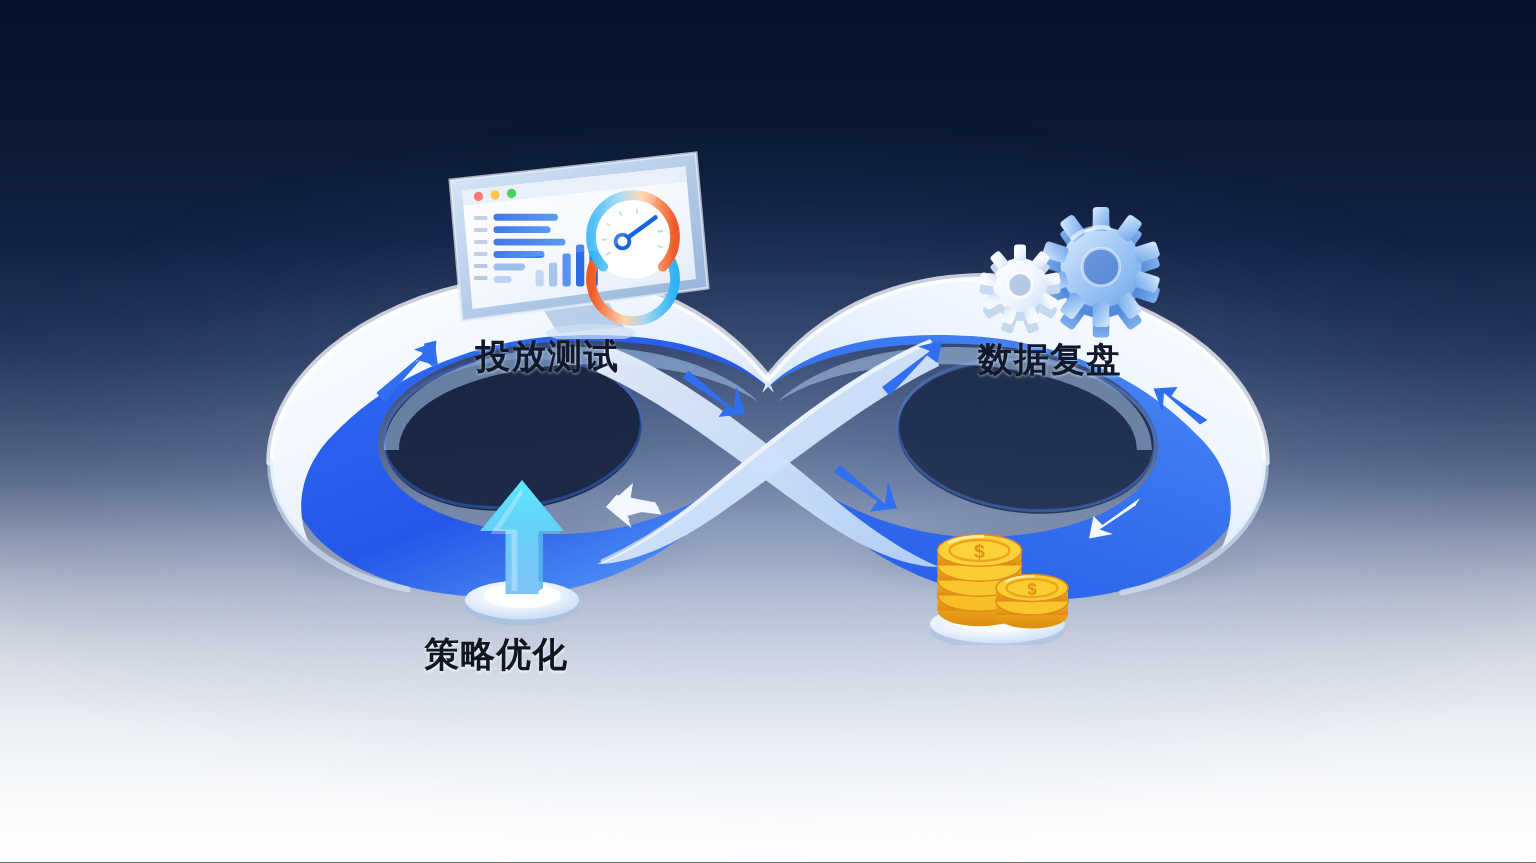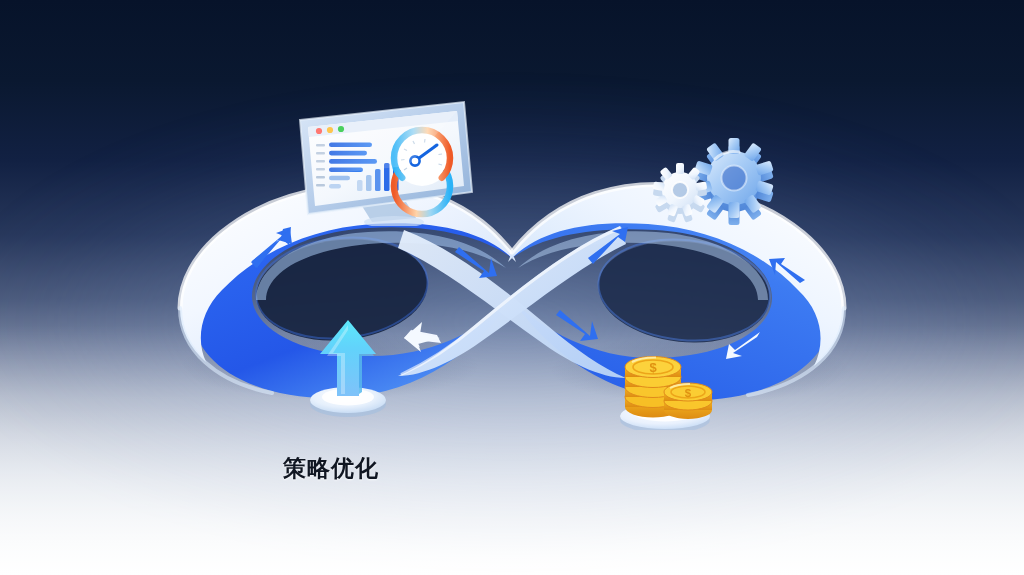"投放测试" div.label { html: none -> <div>投放测试</div> }
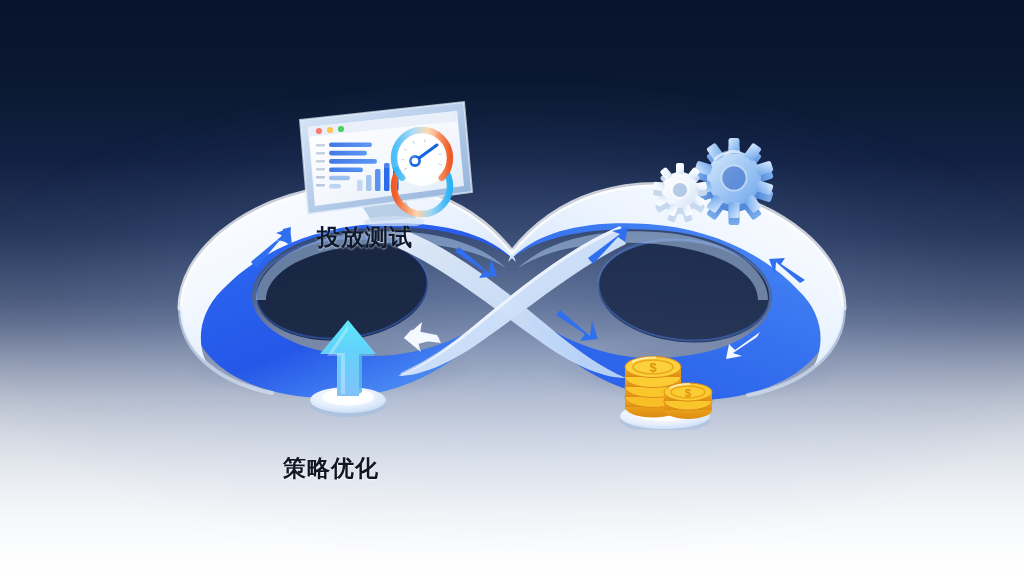"数据复盘" div.label { html: none -> <div>数据复盘</div> }
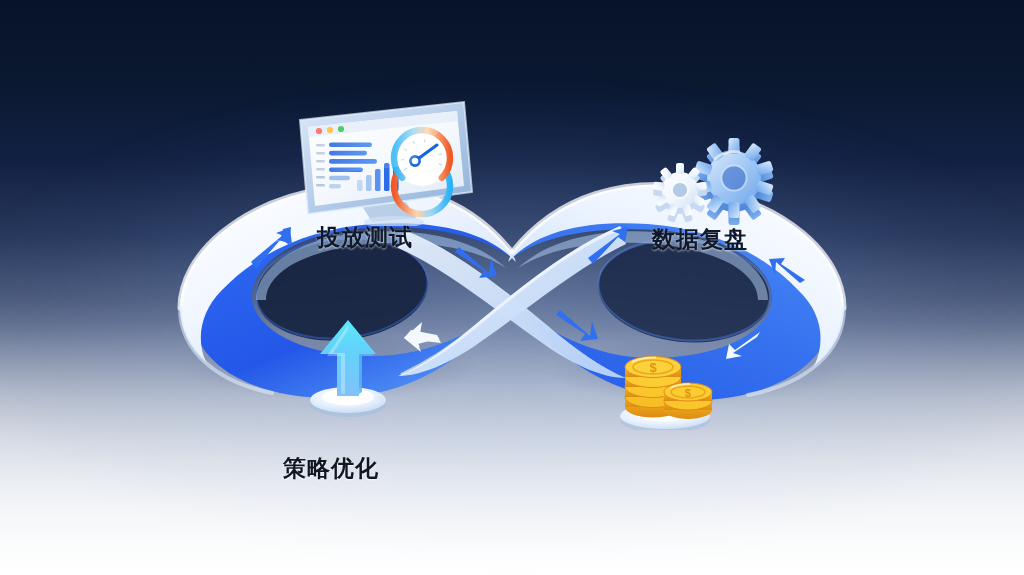"策略优化" .label.on-light { margin-top: 32px -> none }
